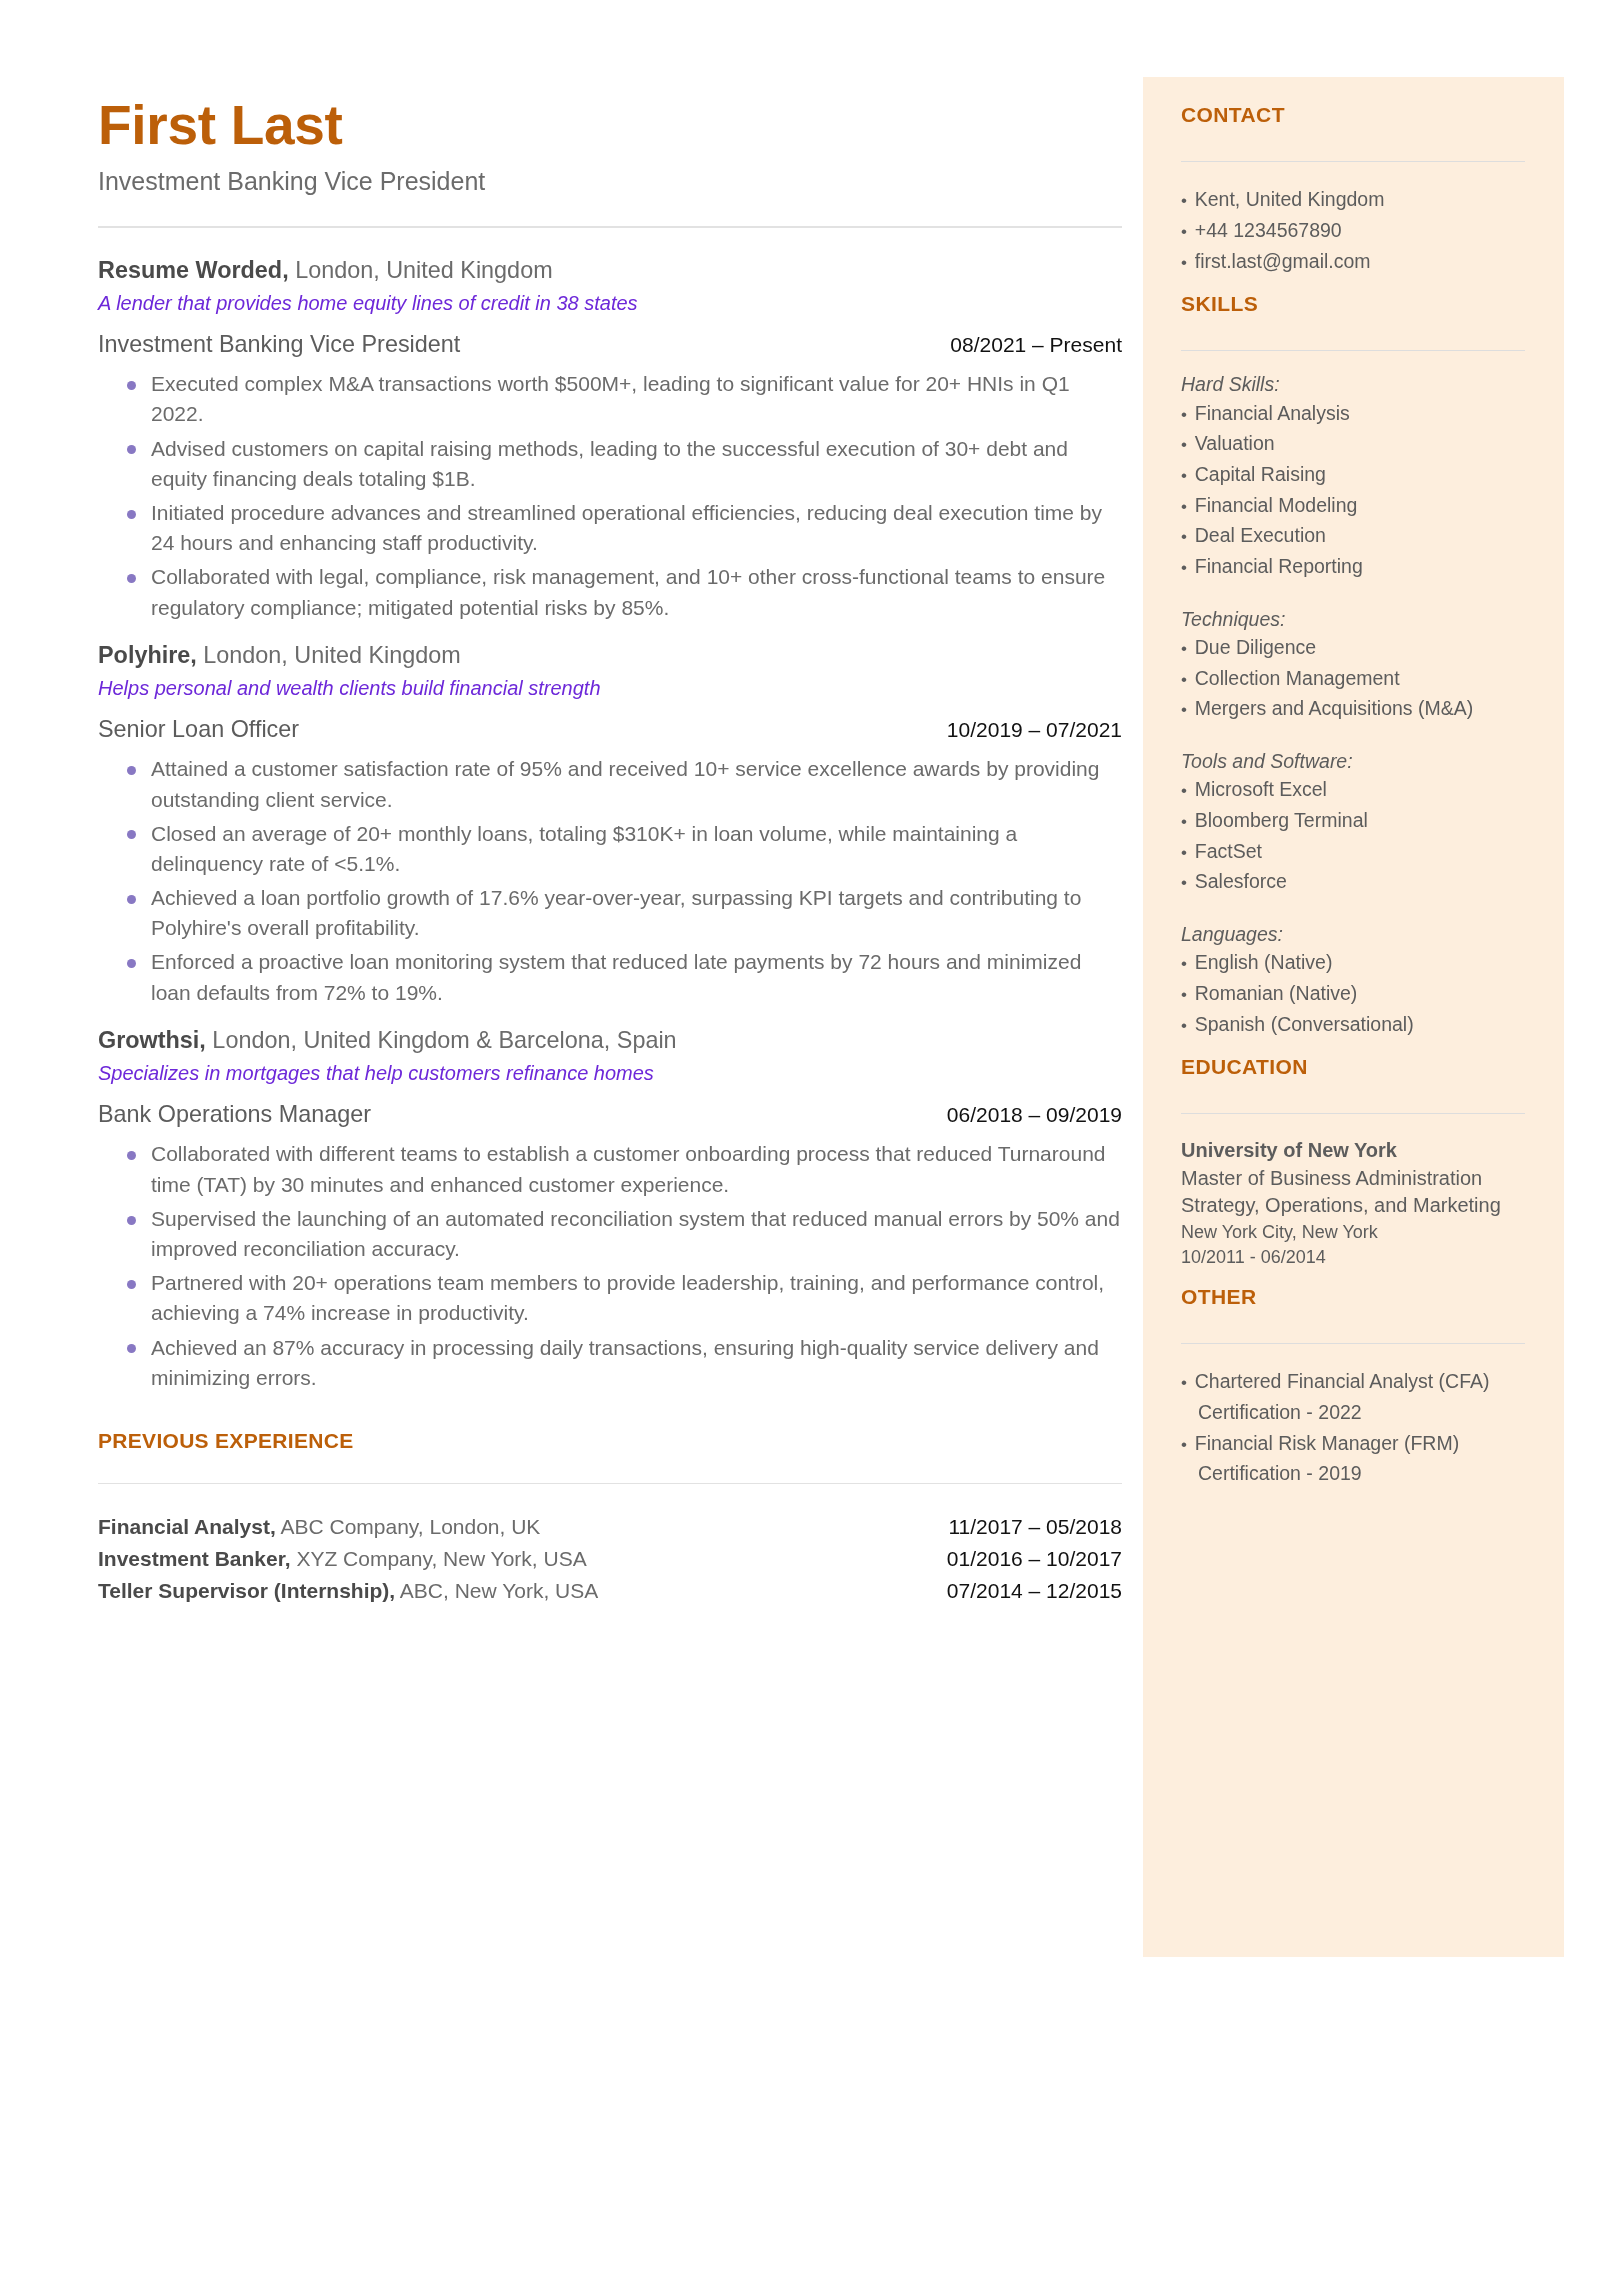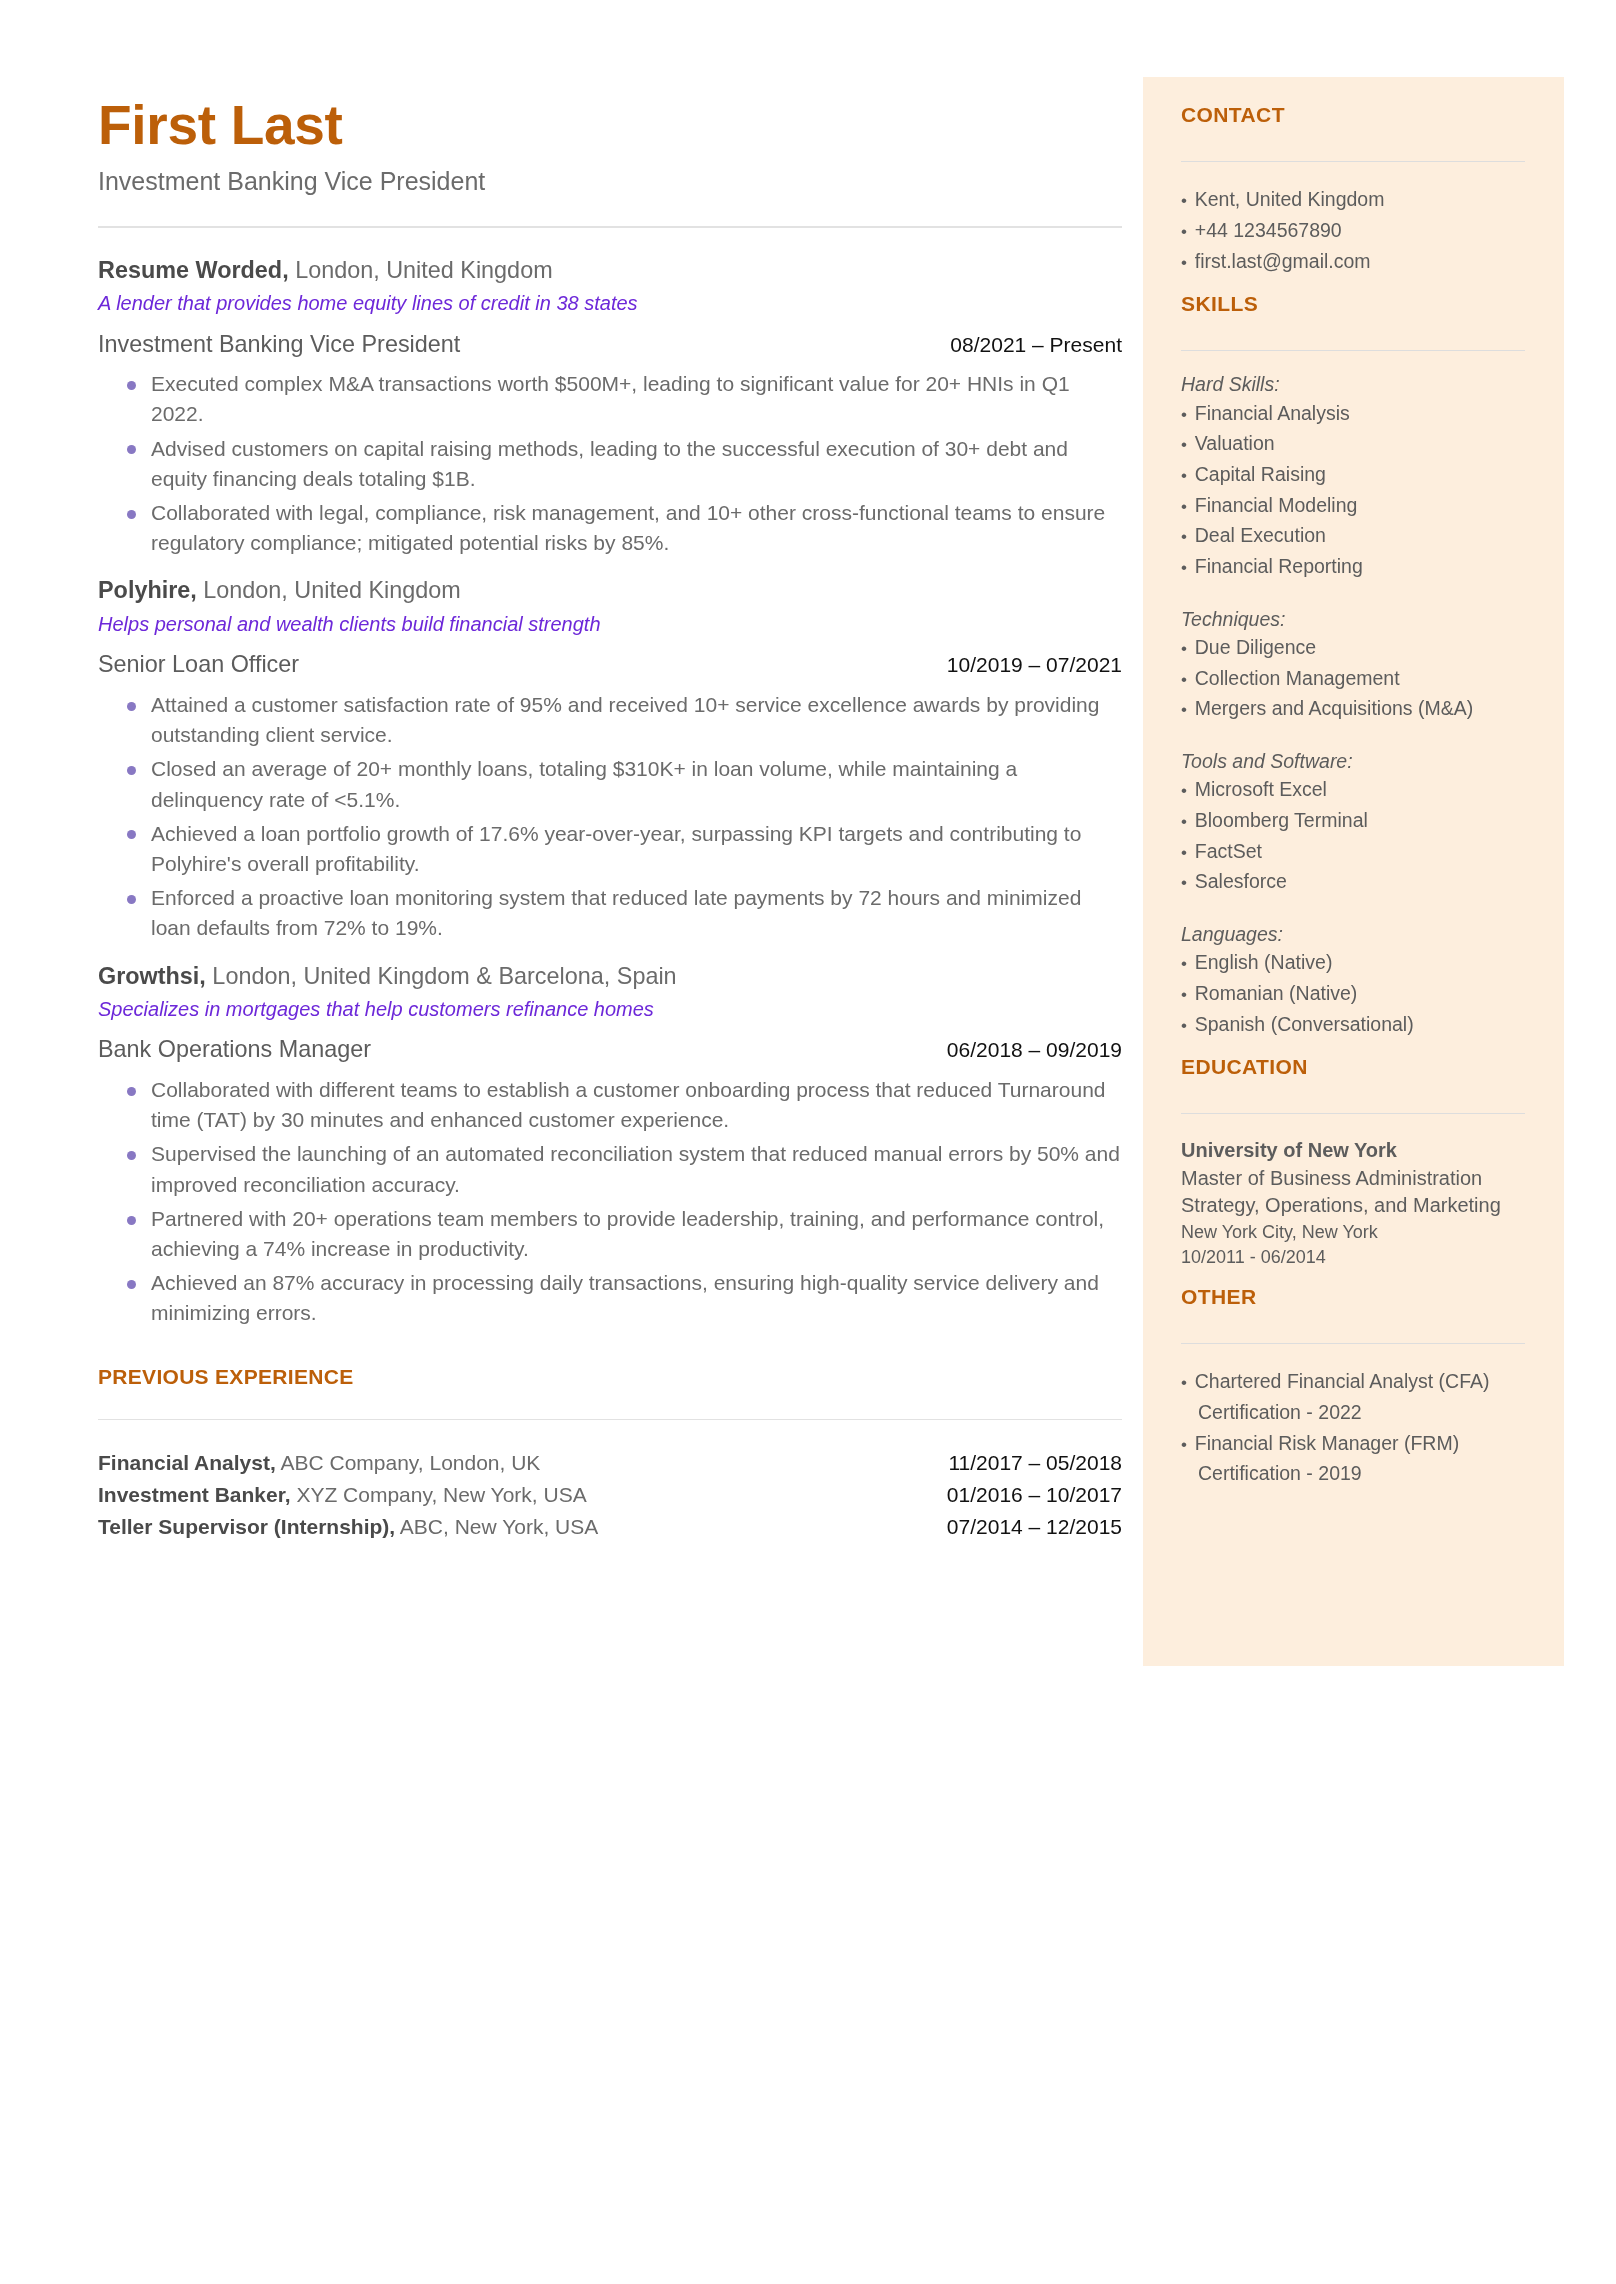"CONTACT" .sidebar { height: 1589px -> 1880px }
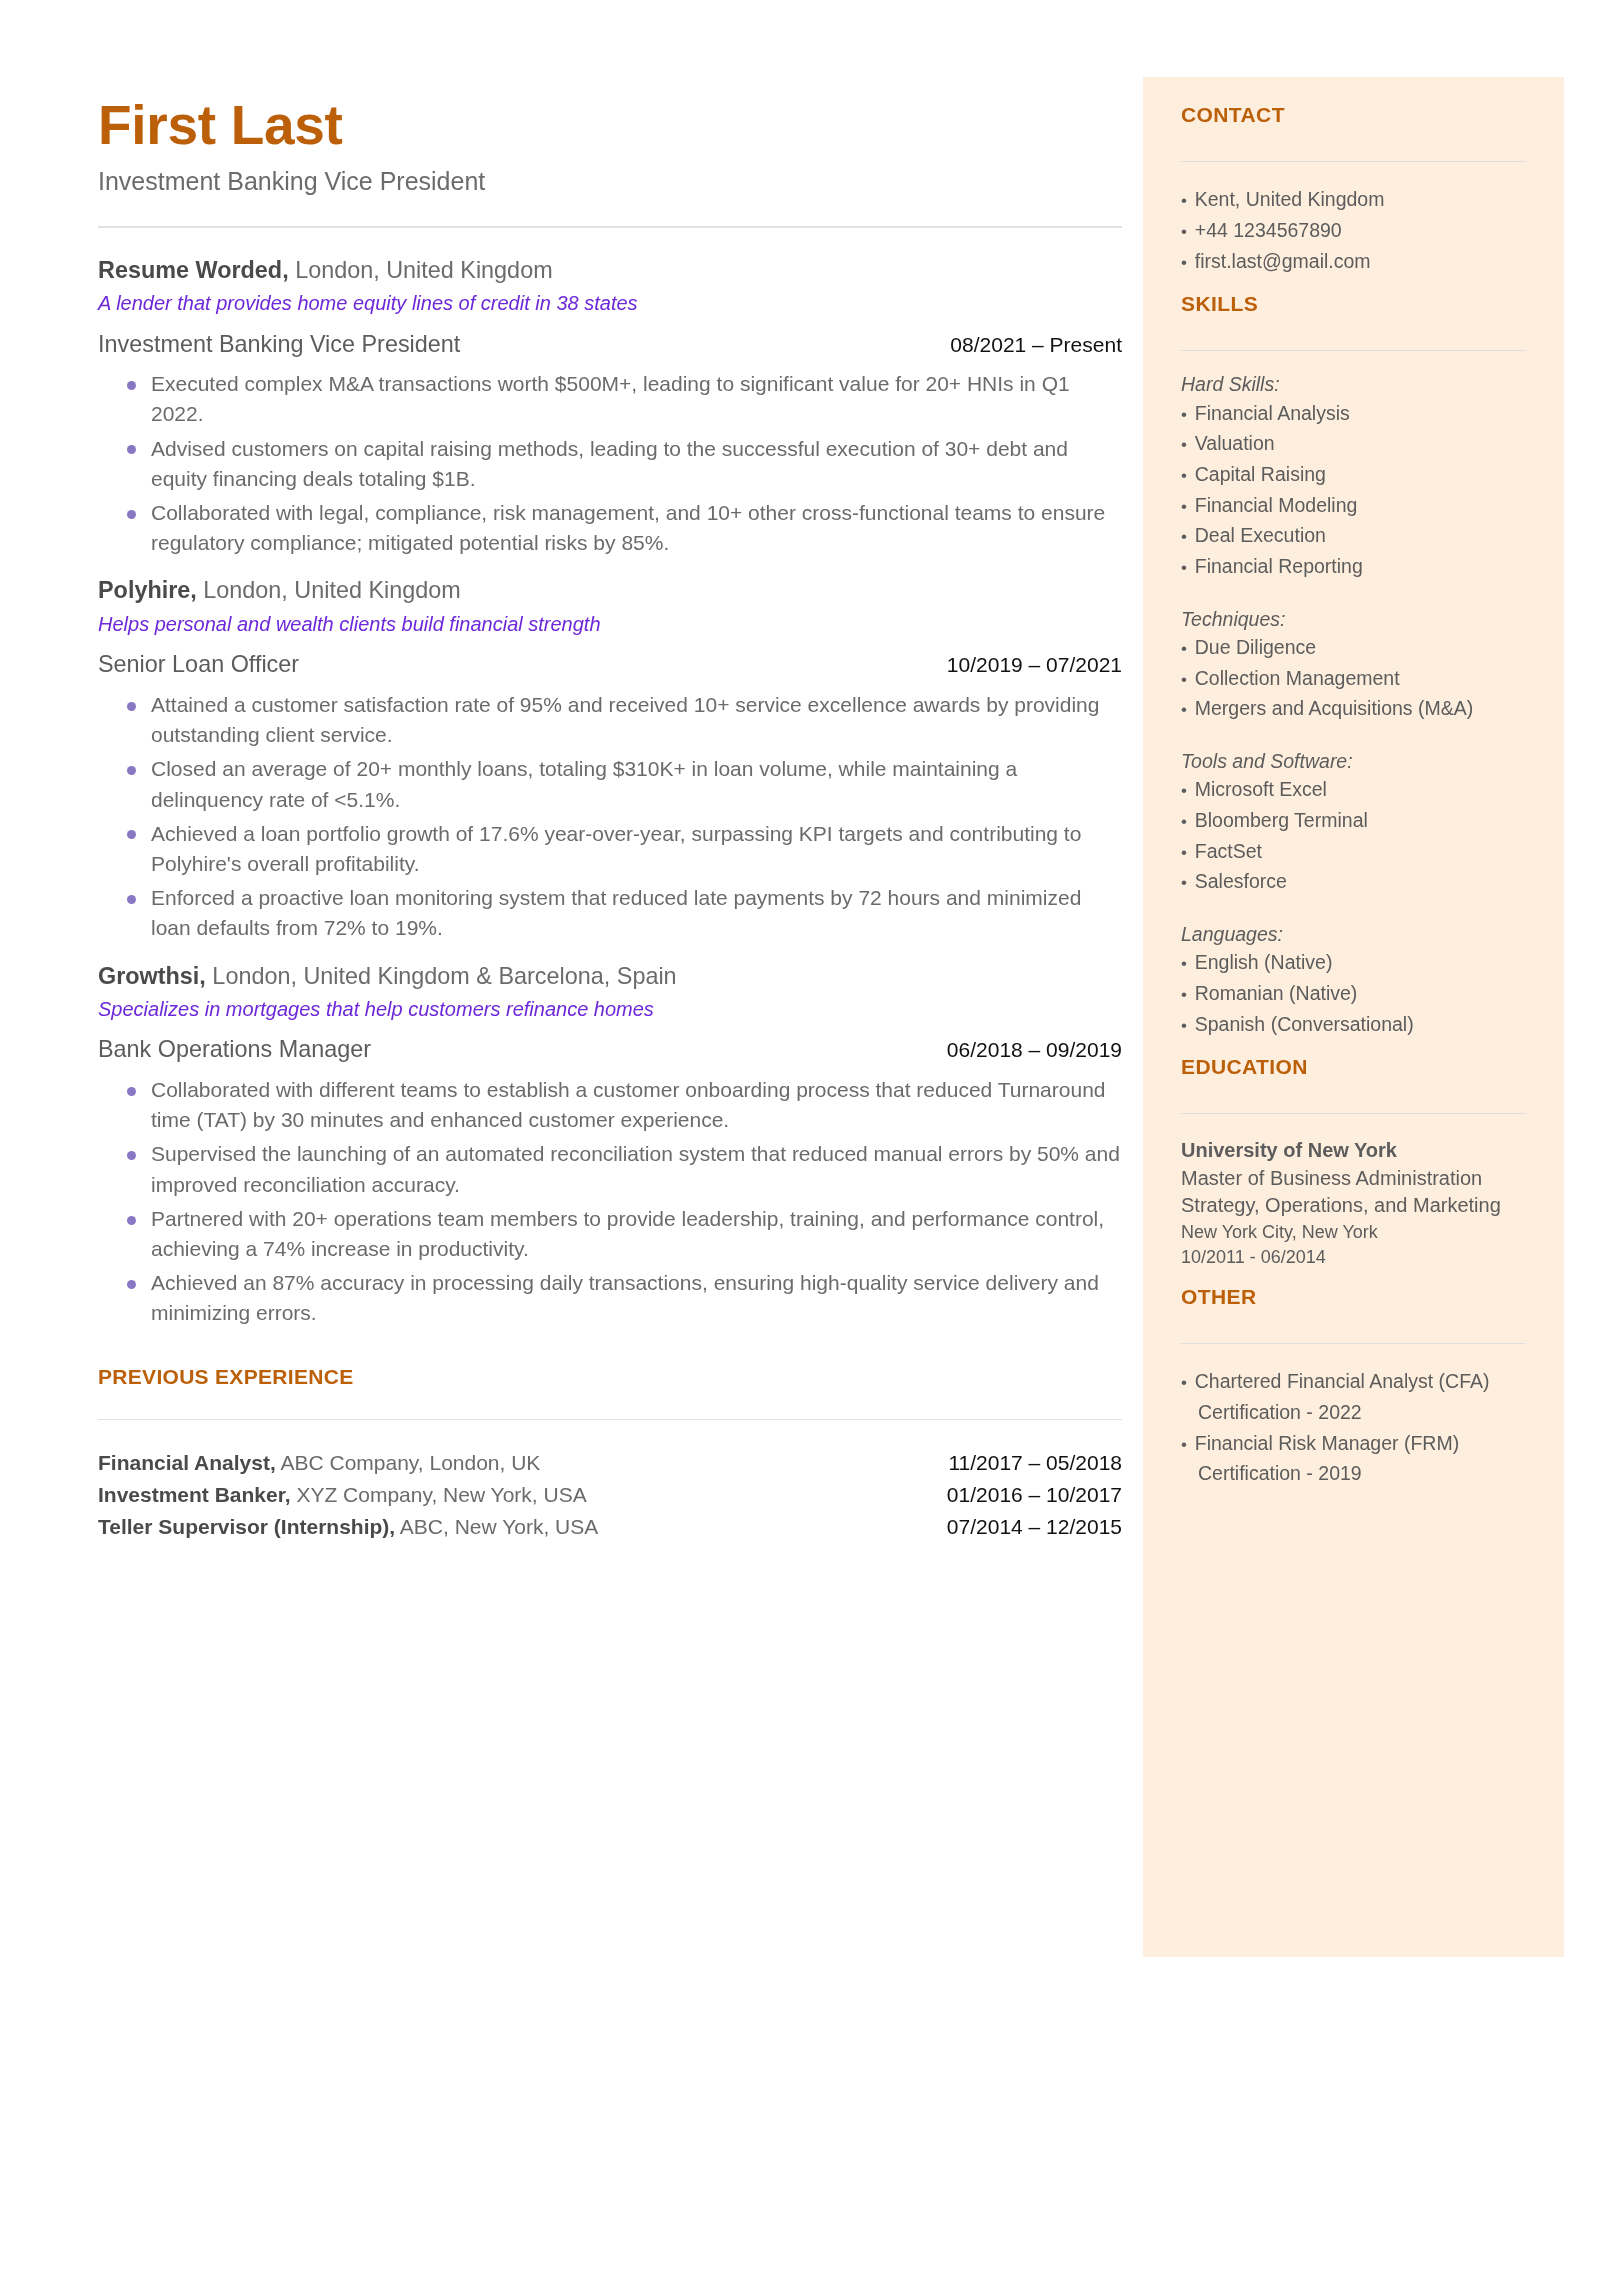"Initiated procedure advances and" li.bullet { html: none -> <li>Initiated procedure advances and streamlined operational efficiencies, reducing deal execution time by 24 hours and enhancing staff productivity.</li> }
